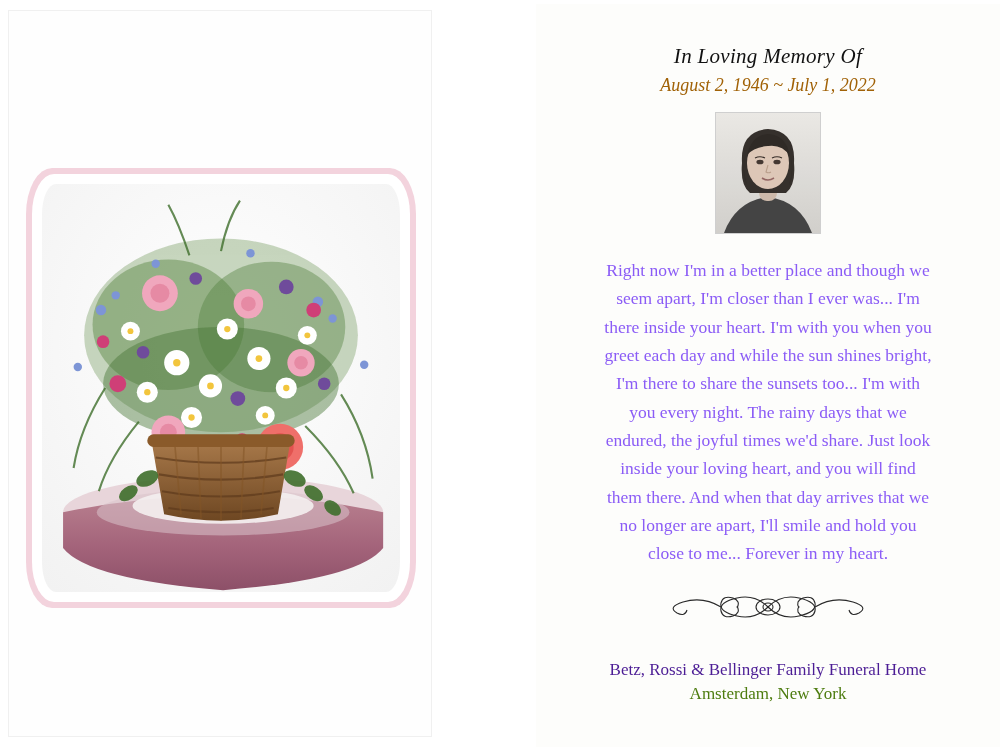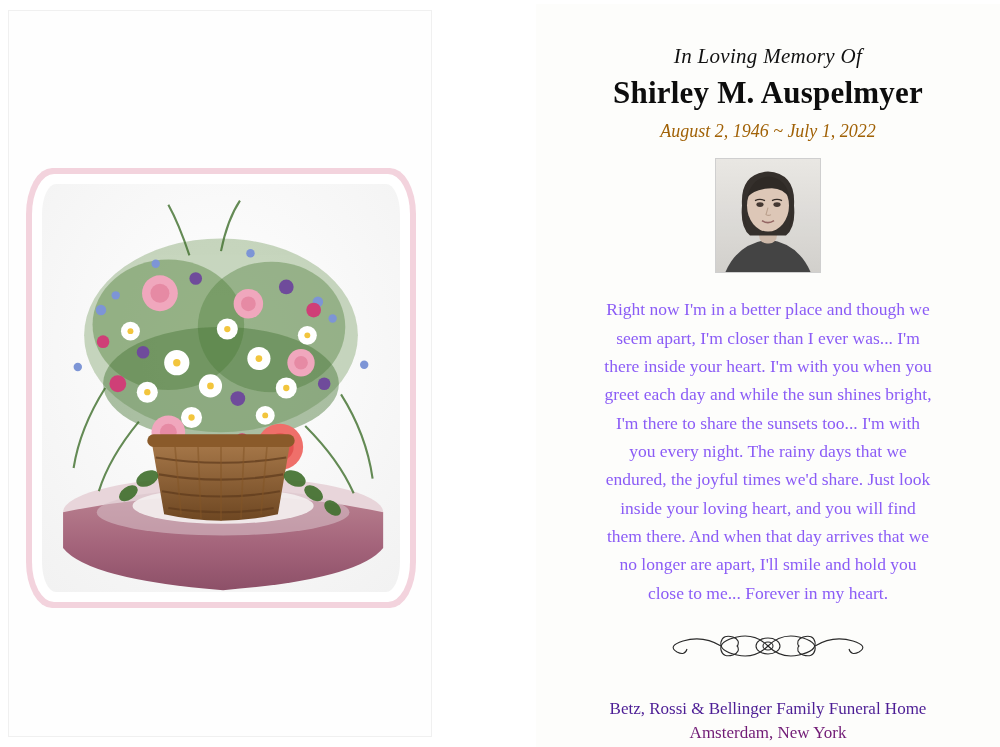"Shirley M. Auspelmyer" h1.name { html: <h1>Shirley M. Auspelmyer</h1> -> none }
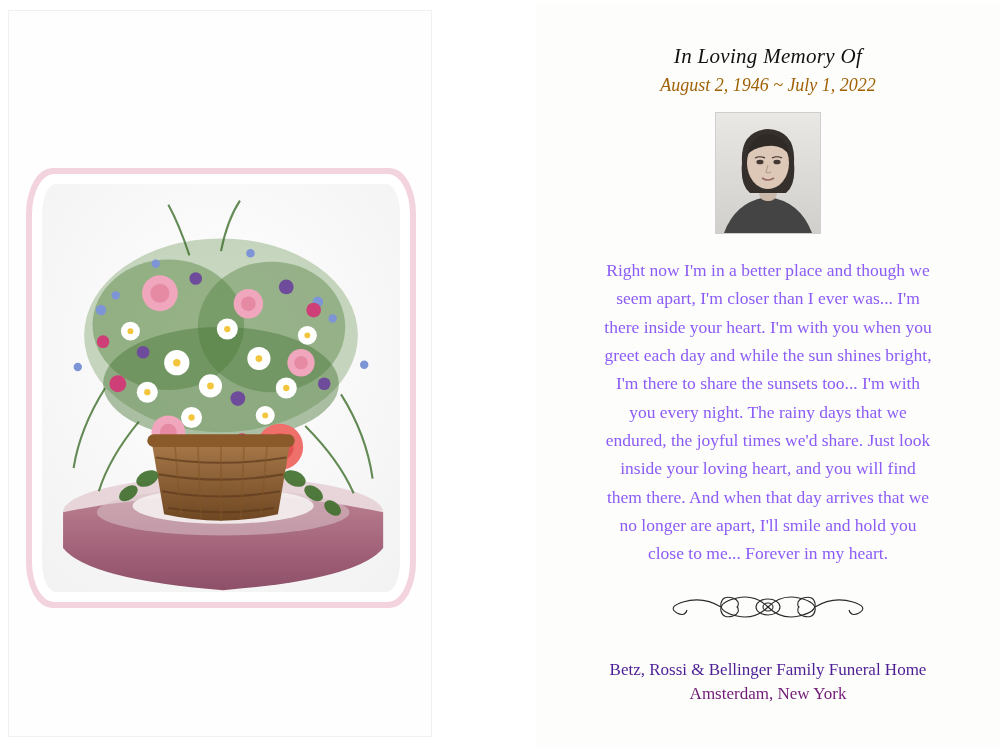"Amsterdam, New York" .home-city { color: #701a75 -> #4d7c0f }
